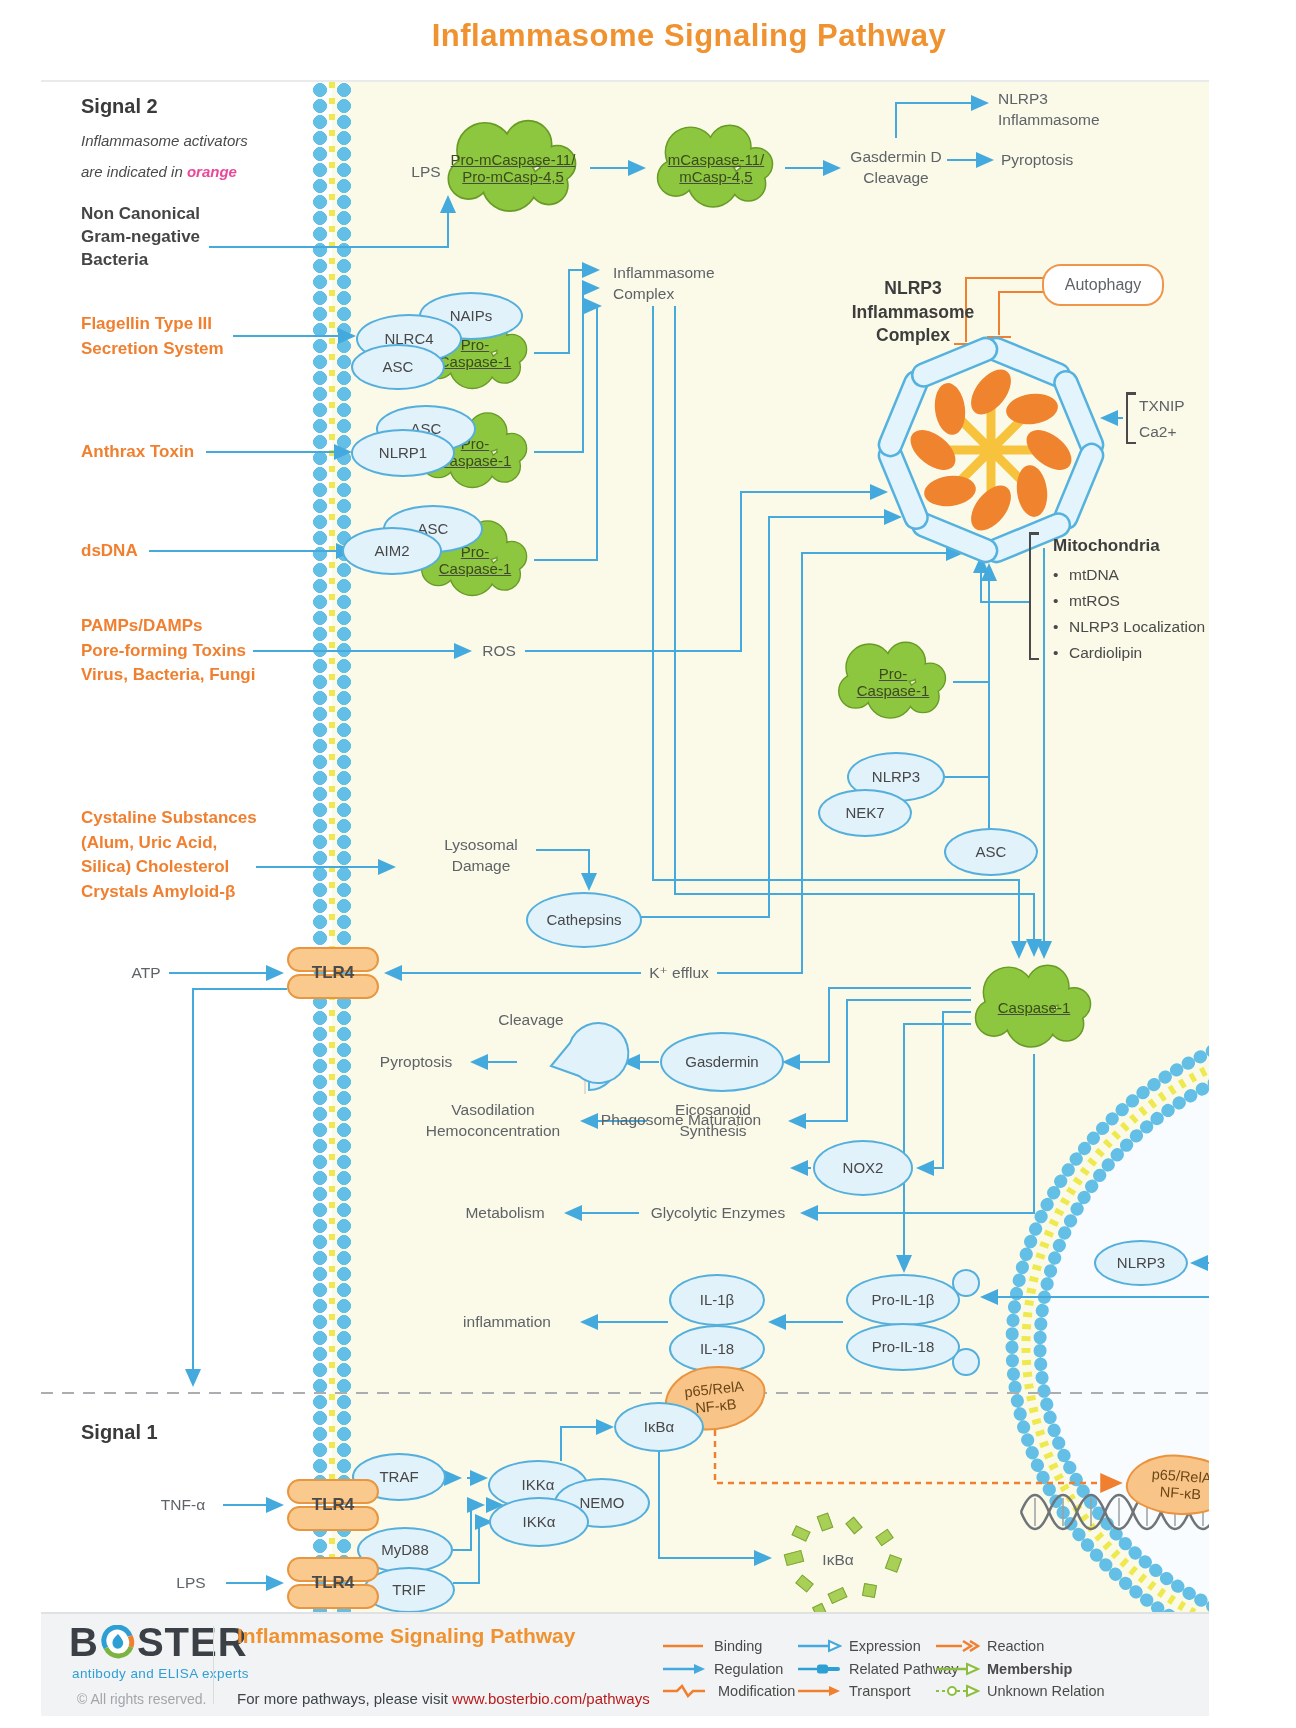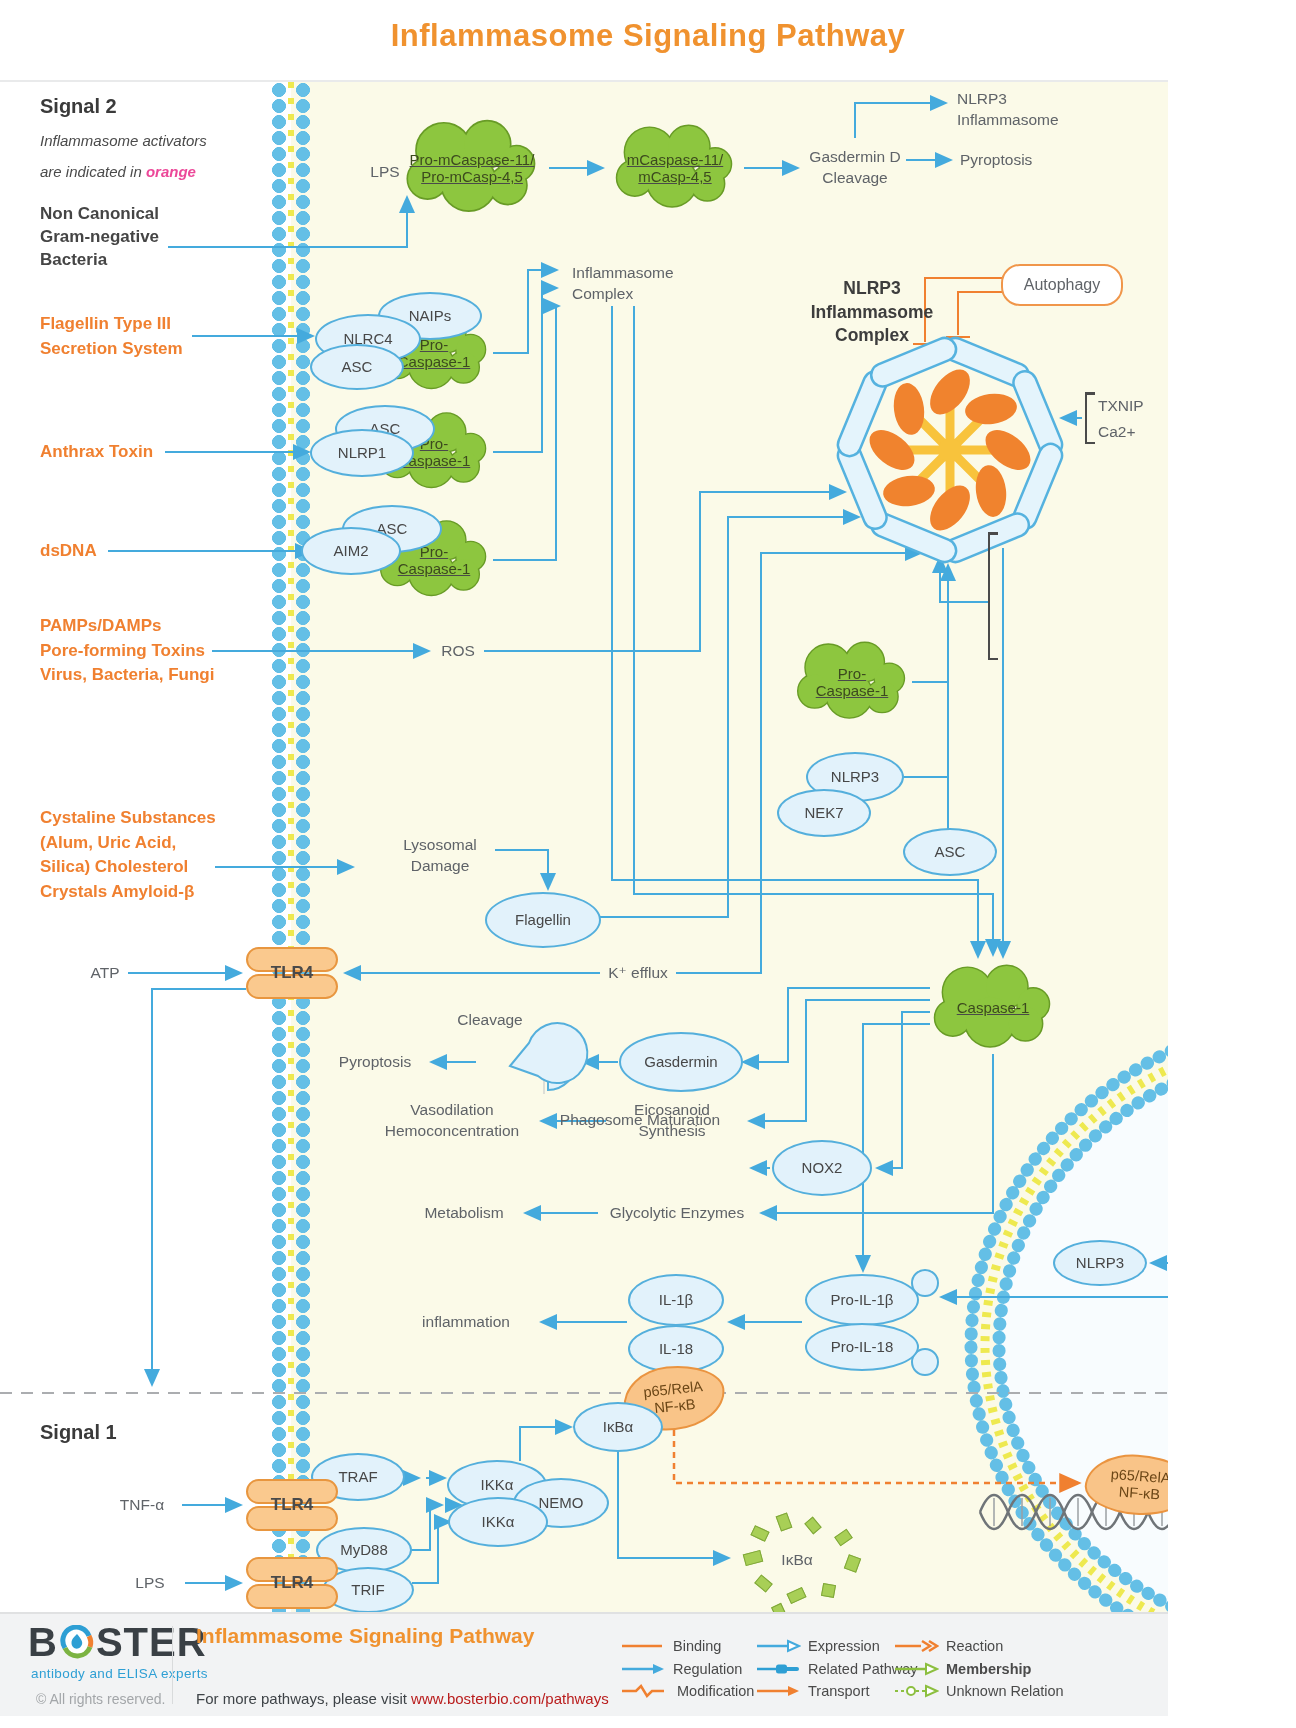"Inflammasome Signaling Pathway" #page { margin-left: none -> 41px }
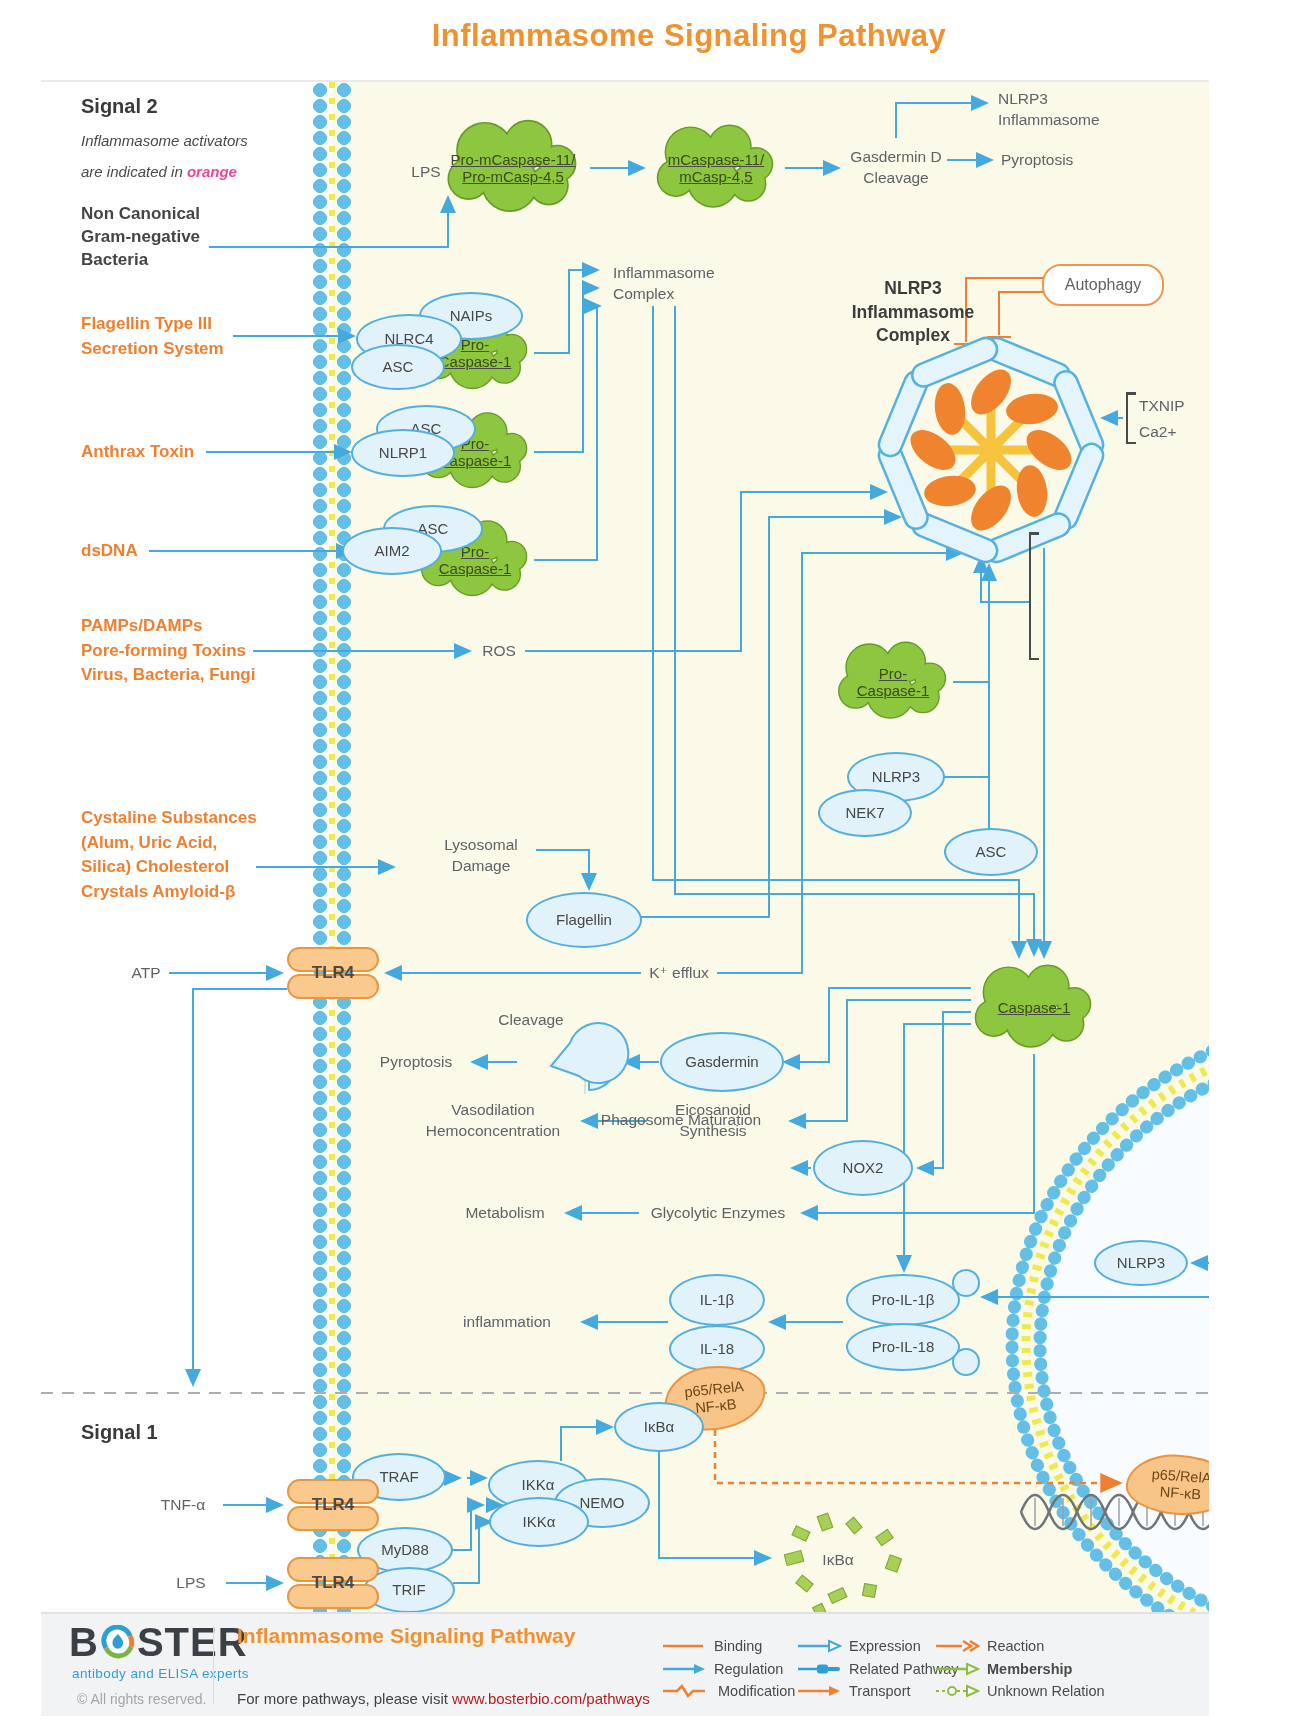"Mitochondria" div.abs { html: none -> <div> <div>Mitochondria</div> <div>mtDNA</div> <div>mtROS</div> <div>NLRP3 Localization</div> <div>Cardiolipin</div> </div> }
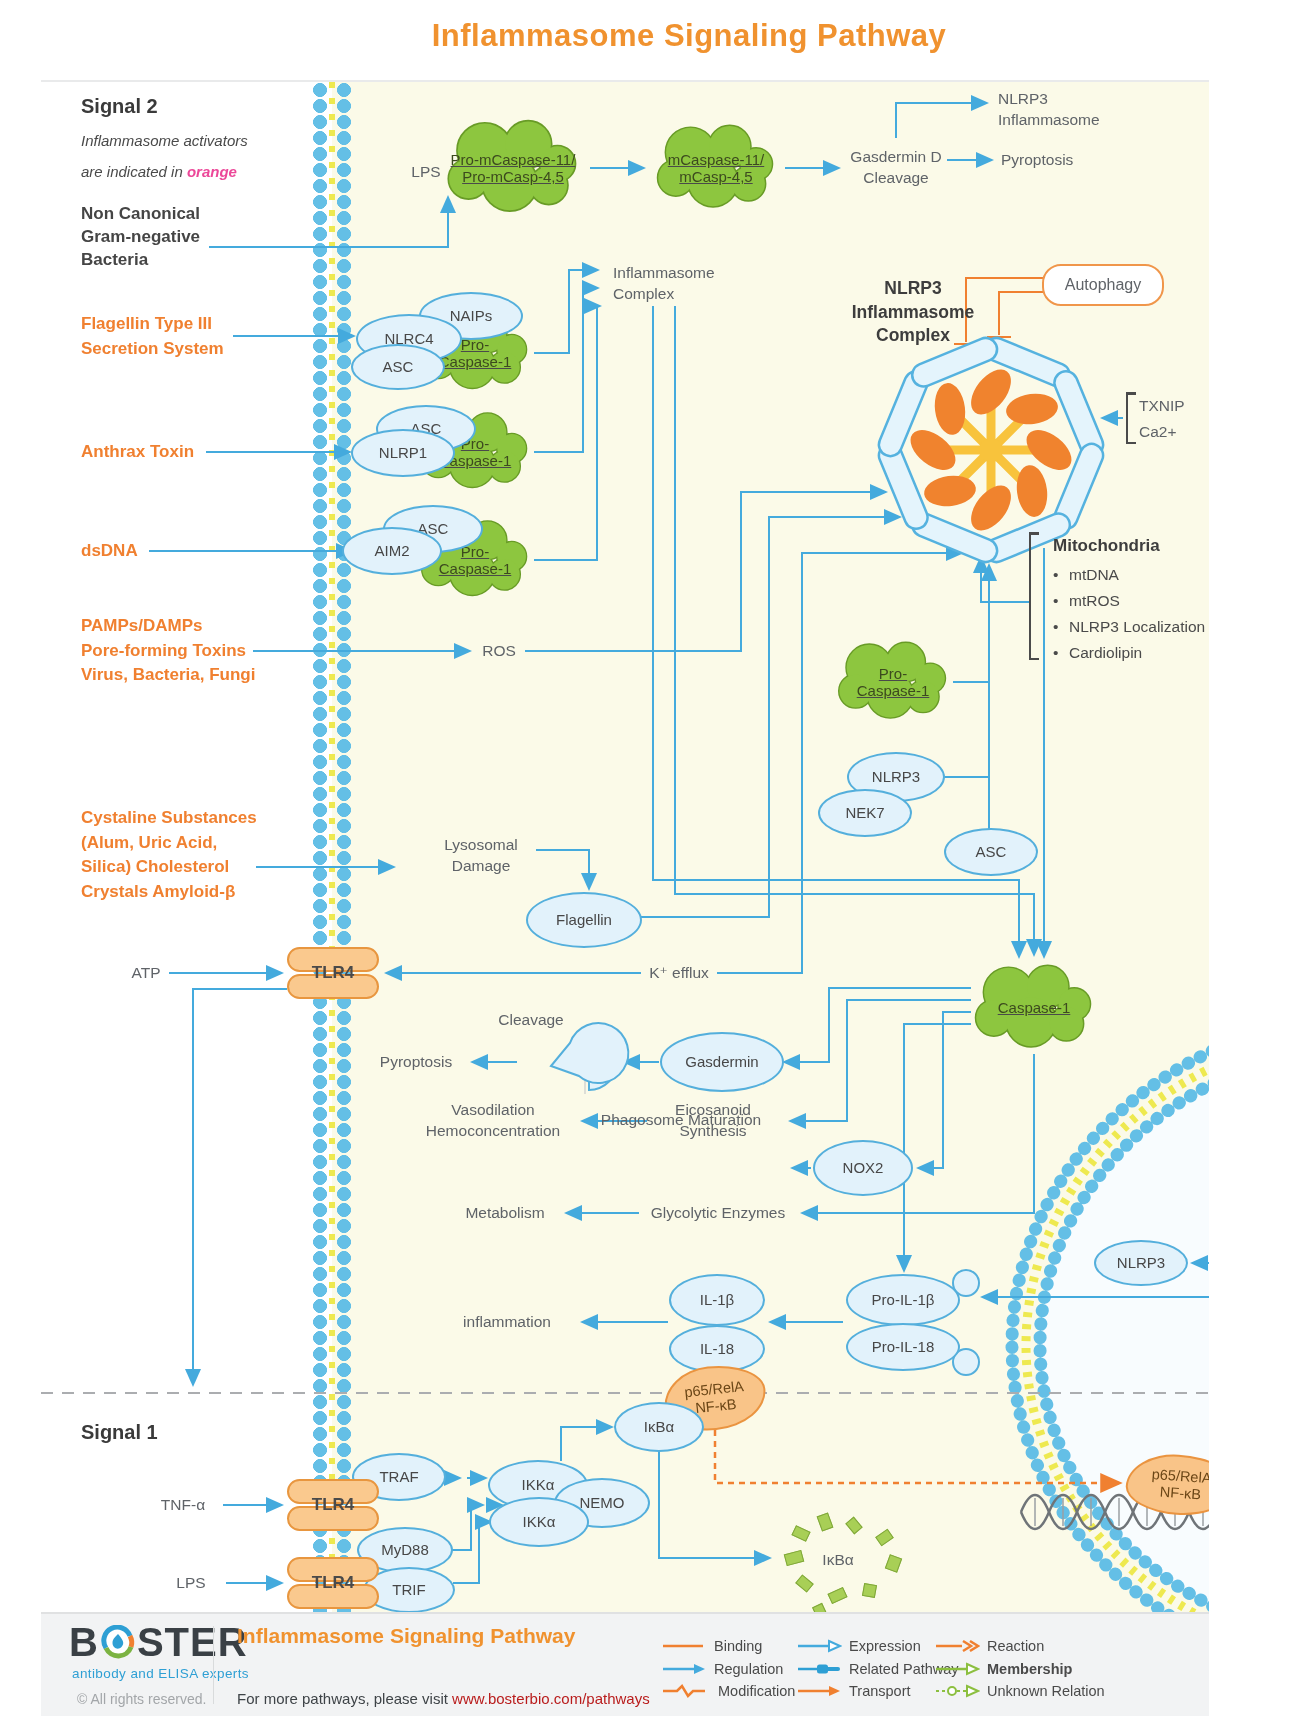"Flagellin" div.oval { text: Flagellin -> Cathepsins }
